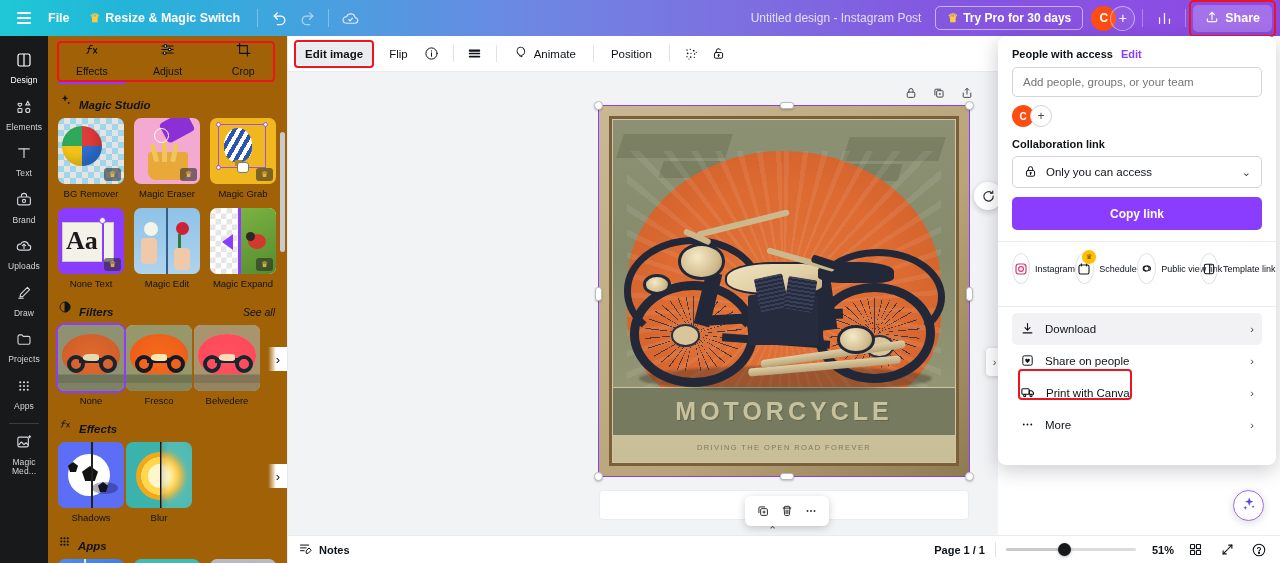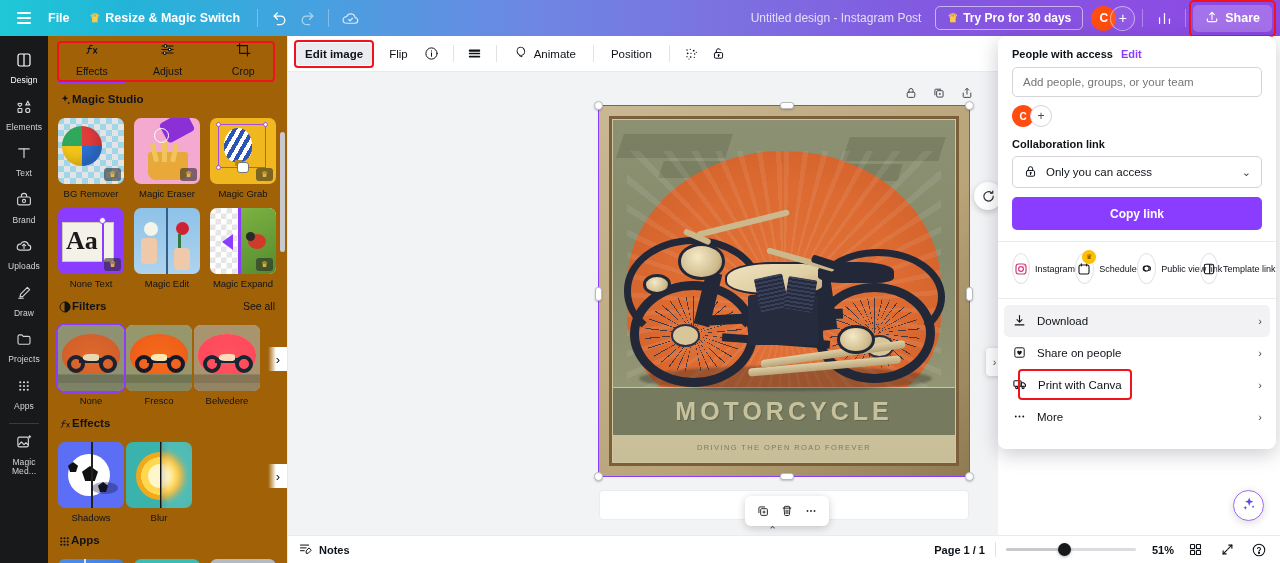"Magic Studio" .sec-head { align-items: flex-start -> flex-end; font-style: none -> italic; gap: none -> 7px }
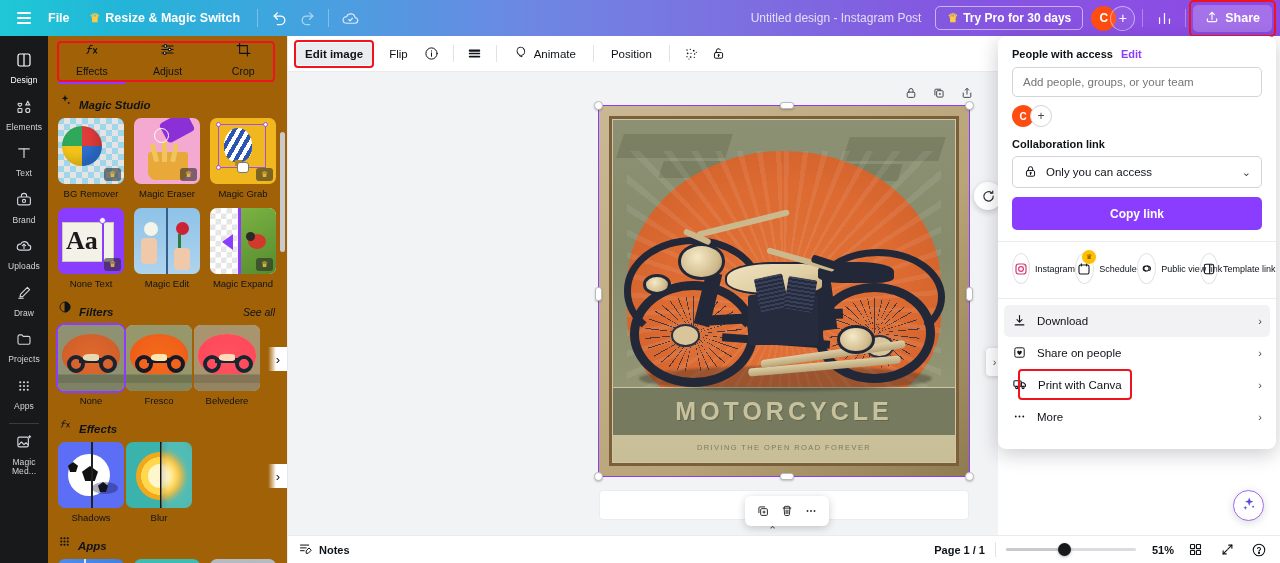"Download" .sp-menu { margin: 4px -14px -> 12px -14px; padding: 6px 6px 2px -> 6px 14px 2px }
